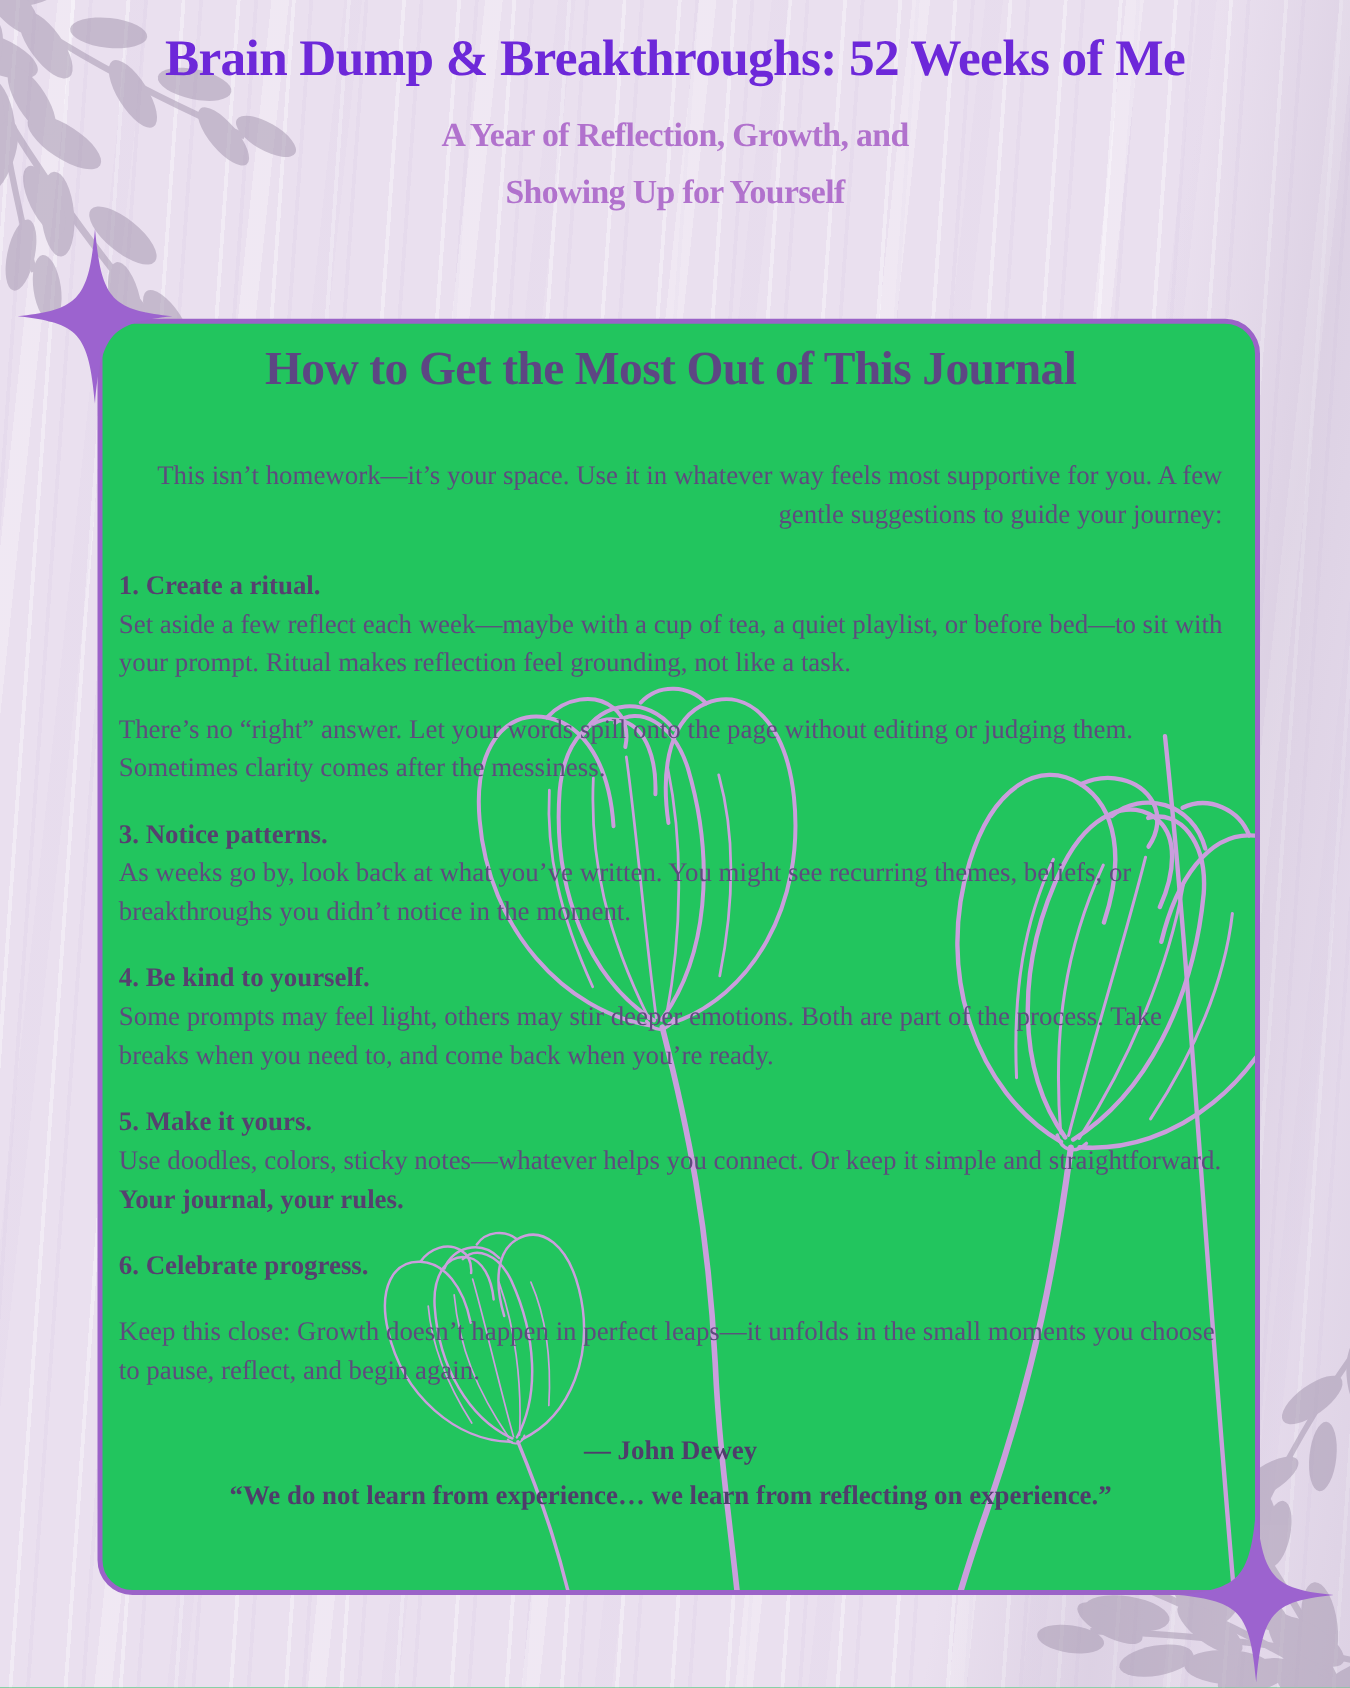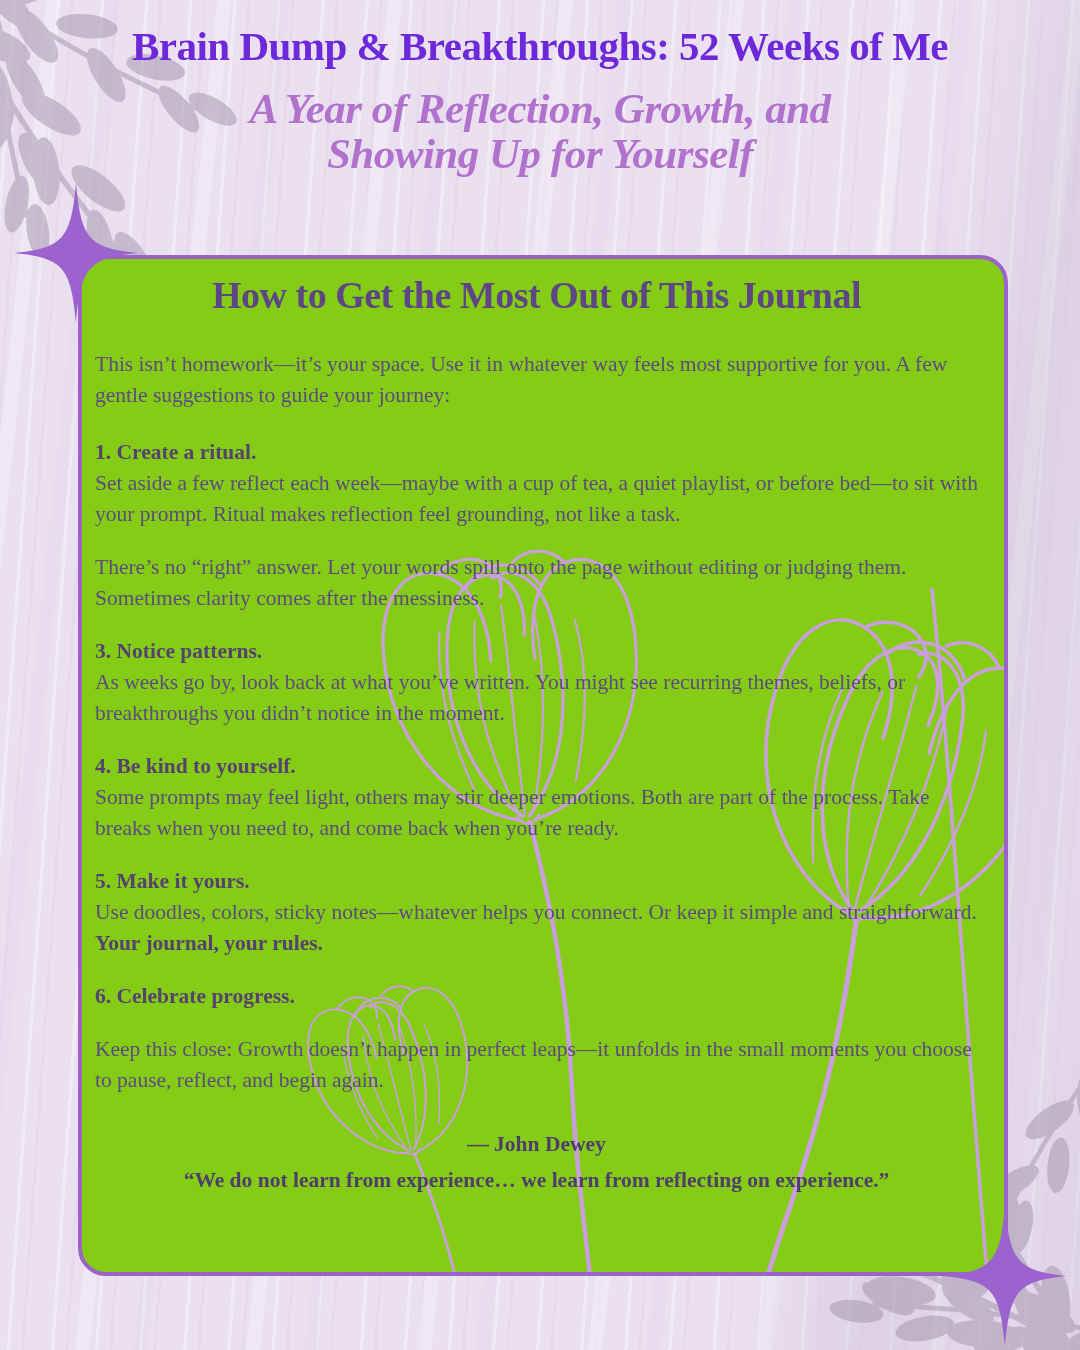"A Year of Reflection, Growth," .page-subtitle { font-size: 43px -> 27px; font-style: italic -> none }
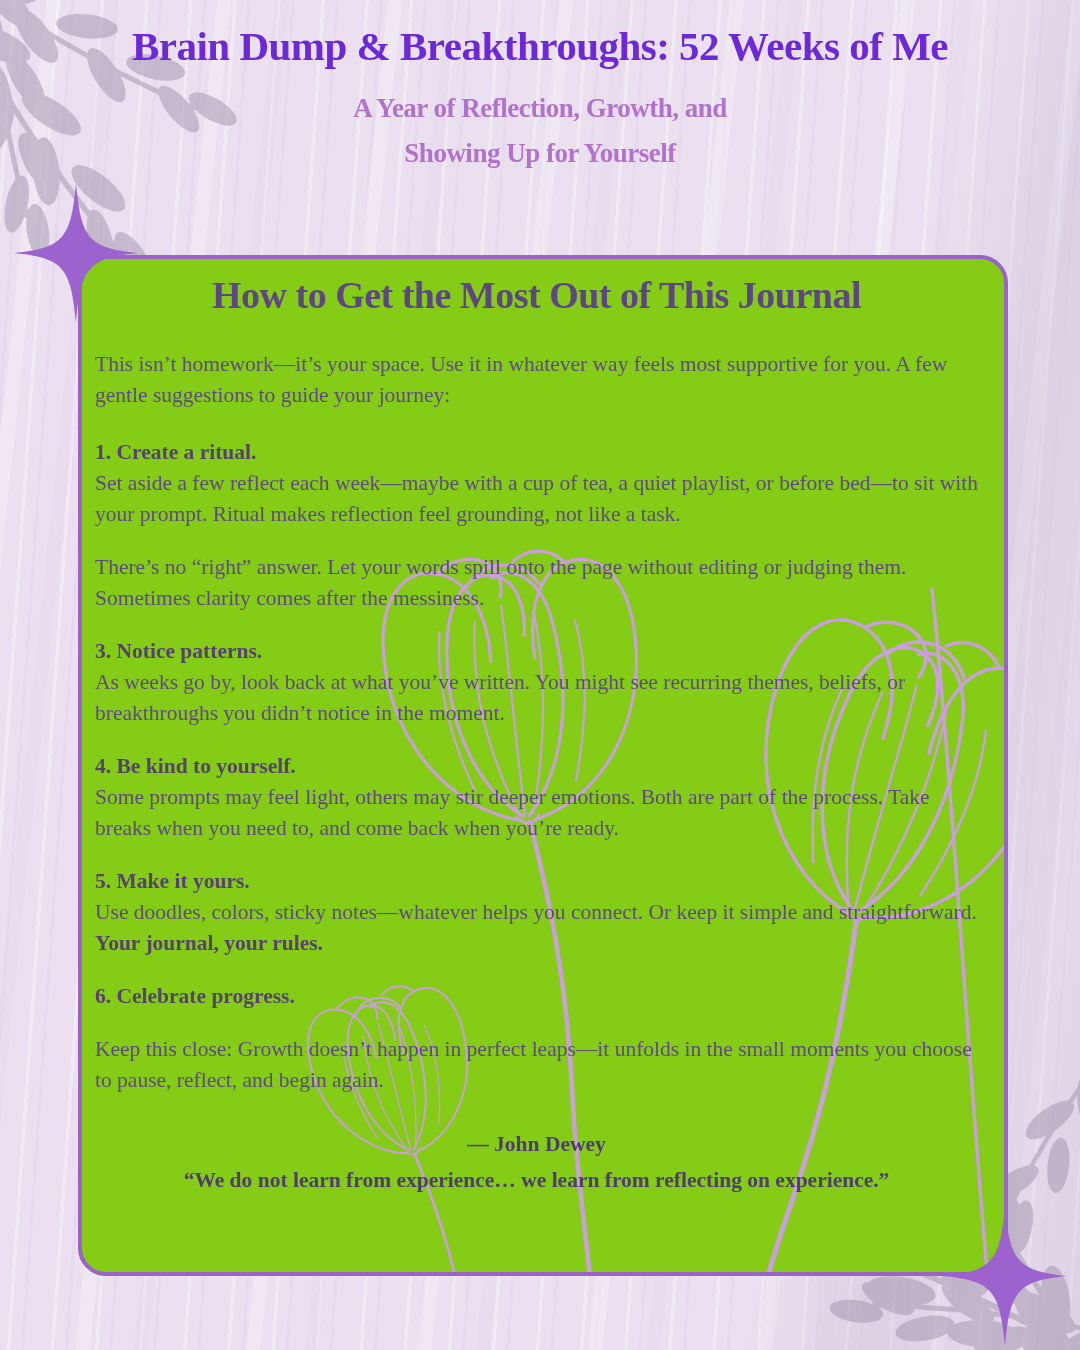"How to Get the Most" .card { background: #84cc16 -> #22c55e }
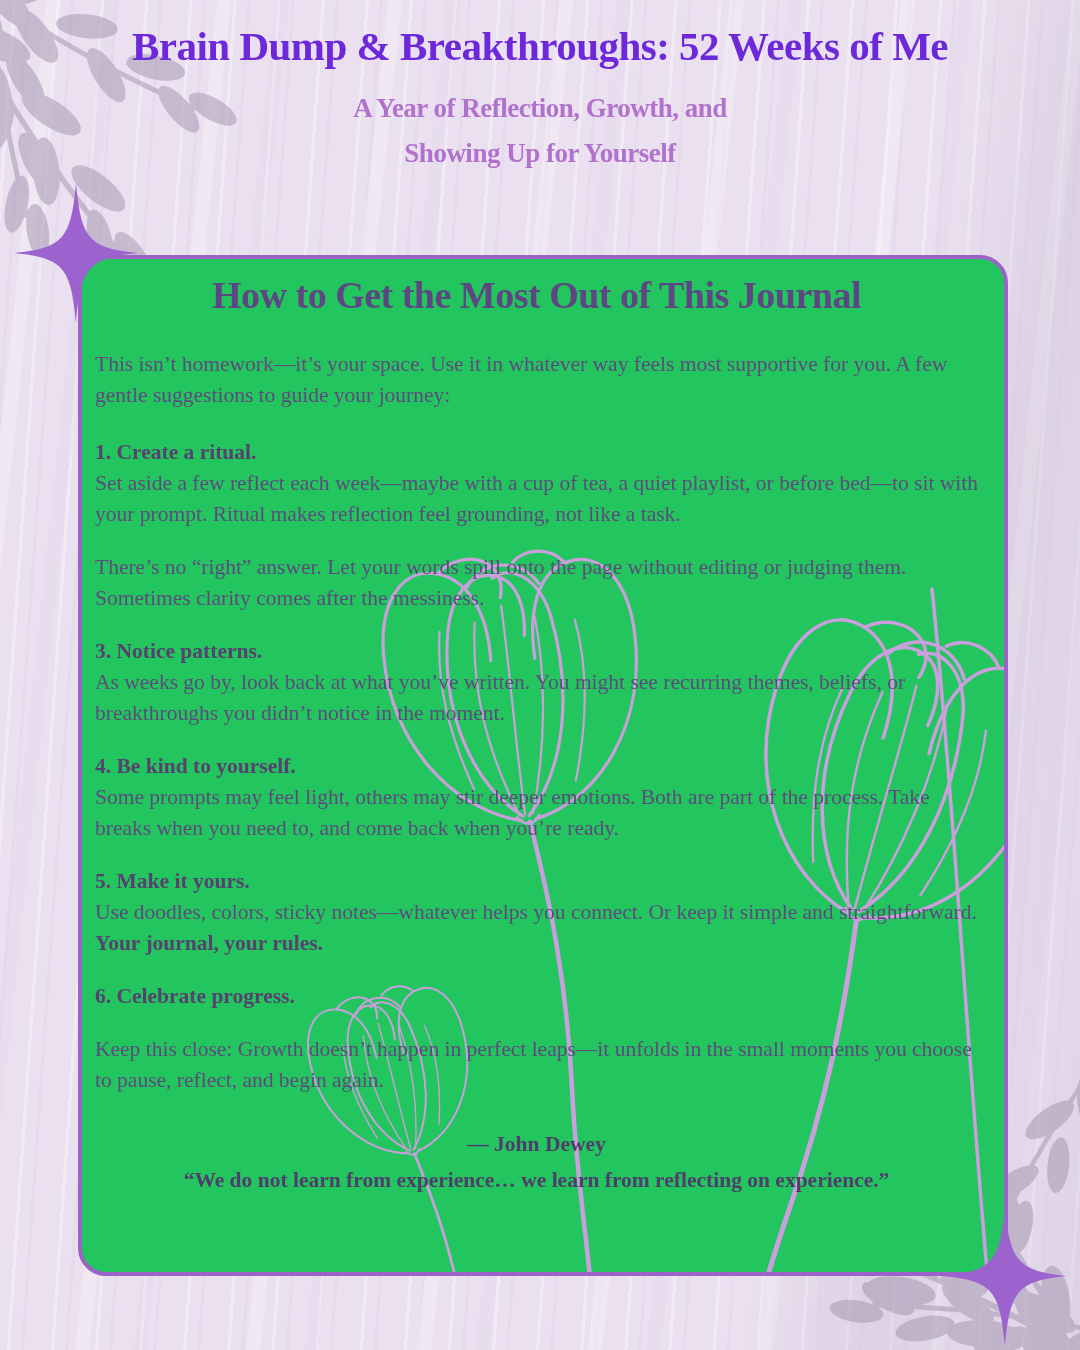"This isn’t homework—it’s your space." .intro { margin-top: 32px -> 48px; text-align: none -> right }
